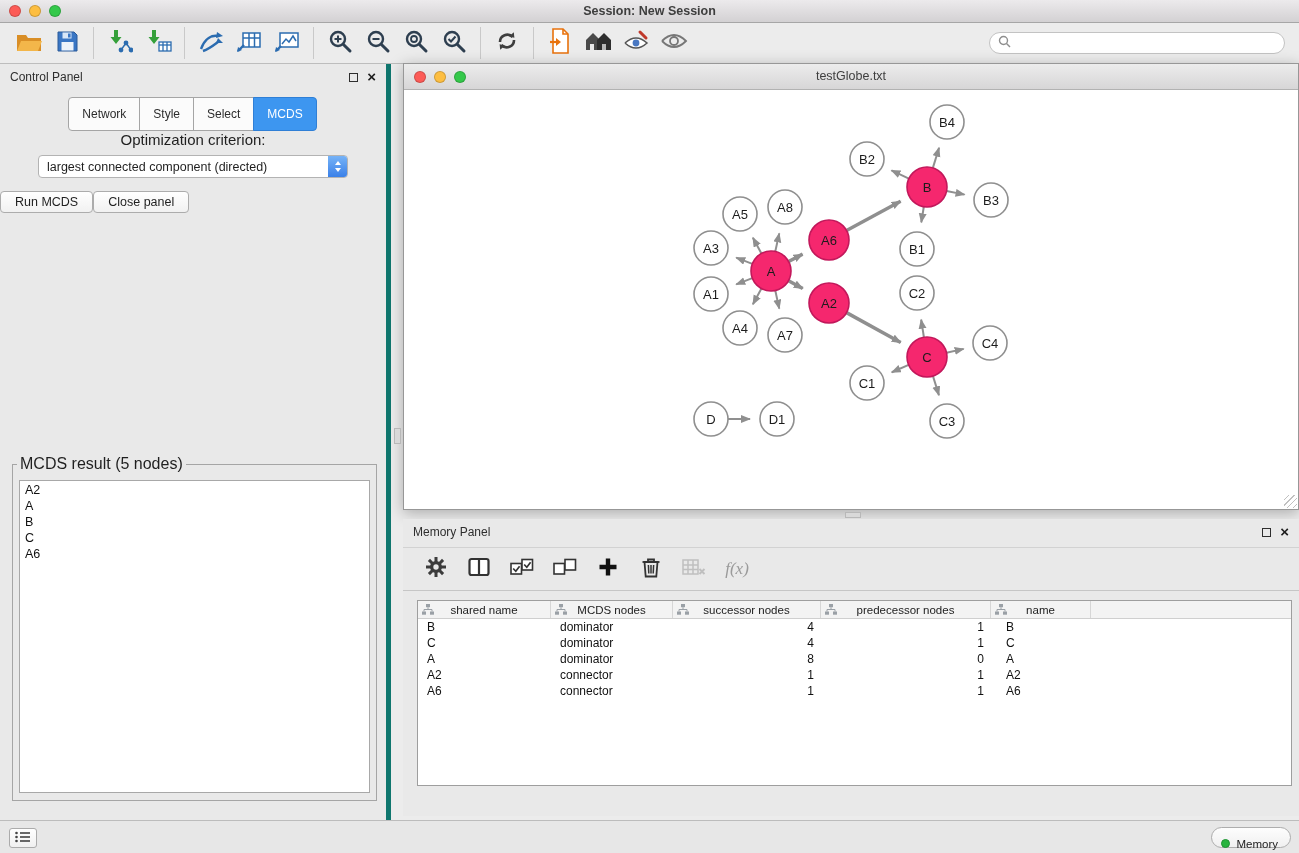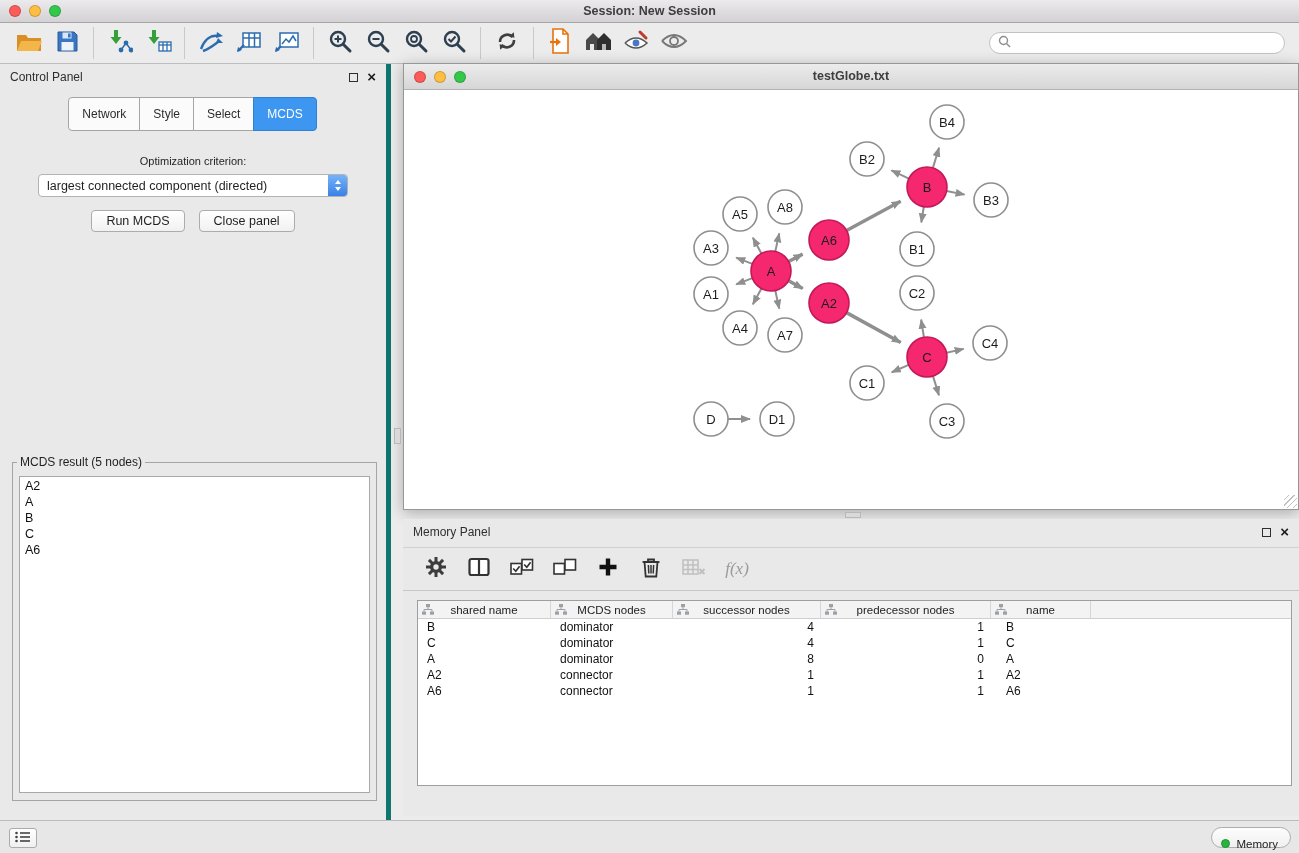"testGlobe.txt" .net-title { font-weight: bold -> normal }
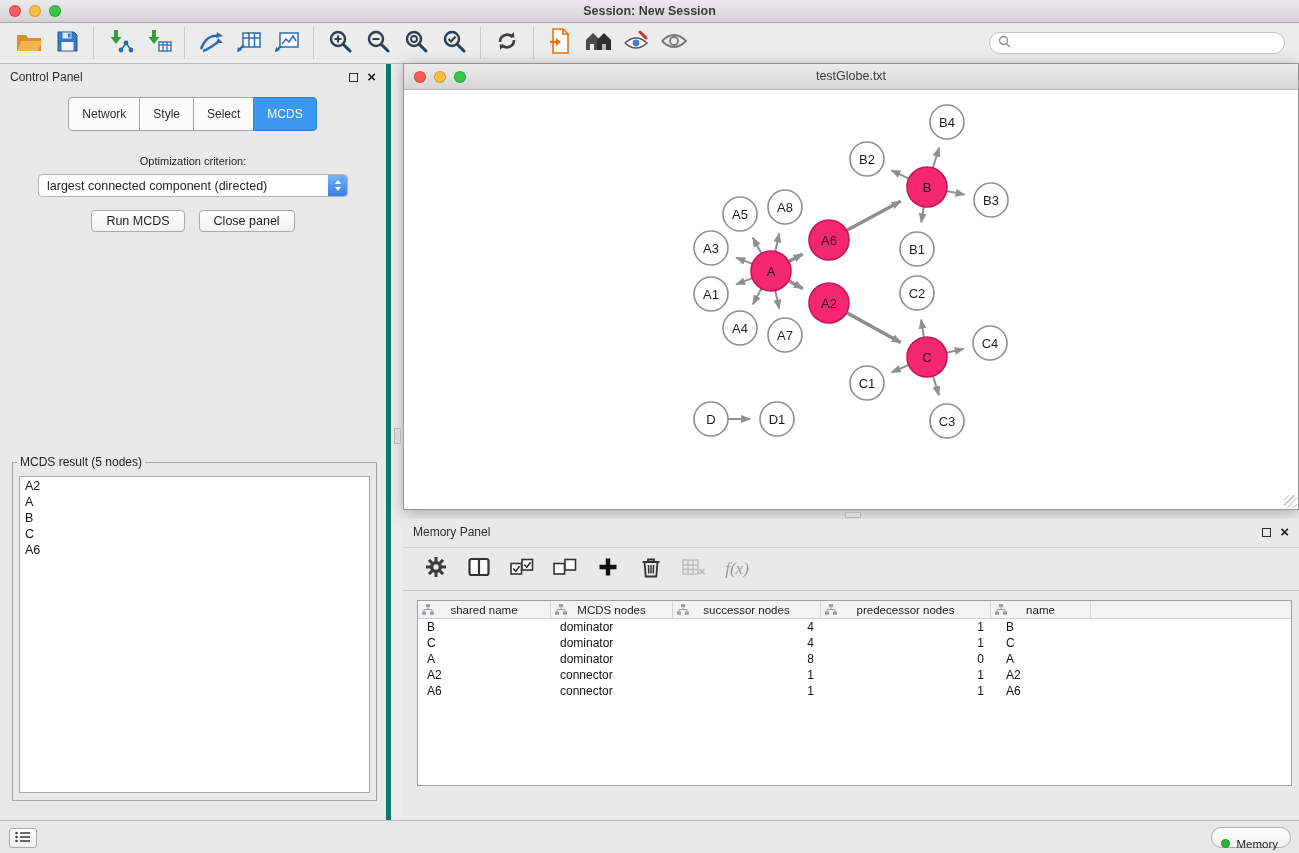"Optimization criterion:" .opt-label { font-size: 11px -> 15px; margin-top: 24px -> none }
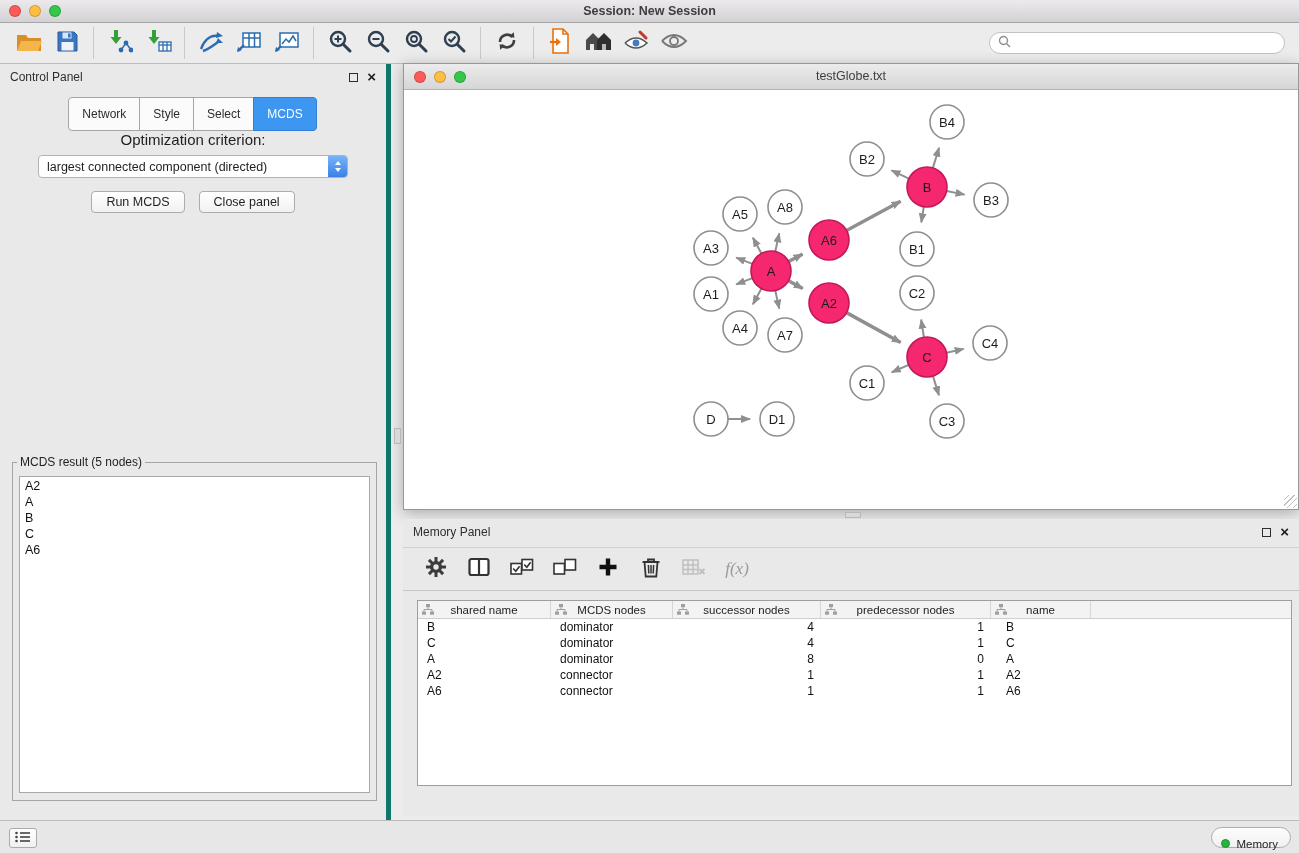"Run MCDS" .cp-buttons { gap: 14px -> none; justify-content: center -> flex-start }
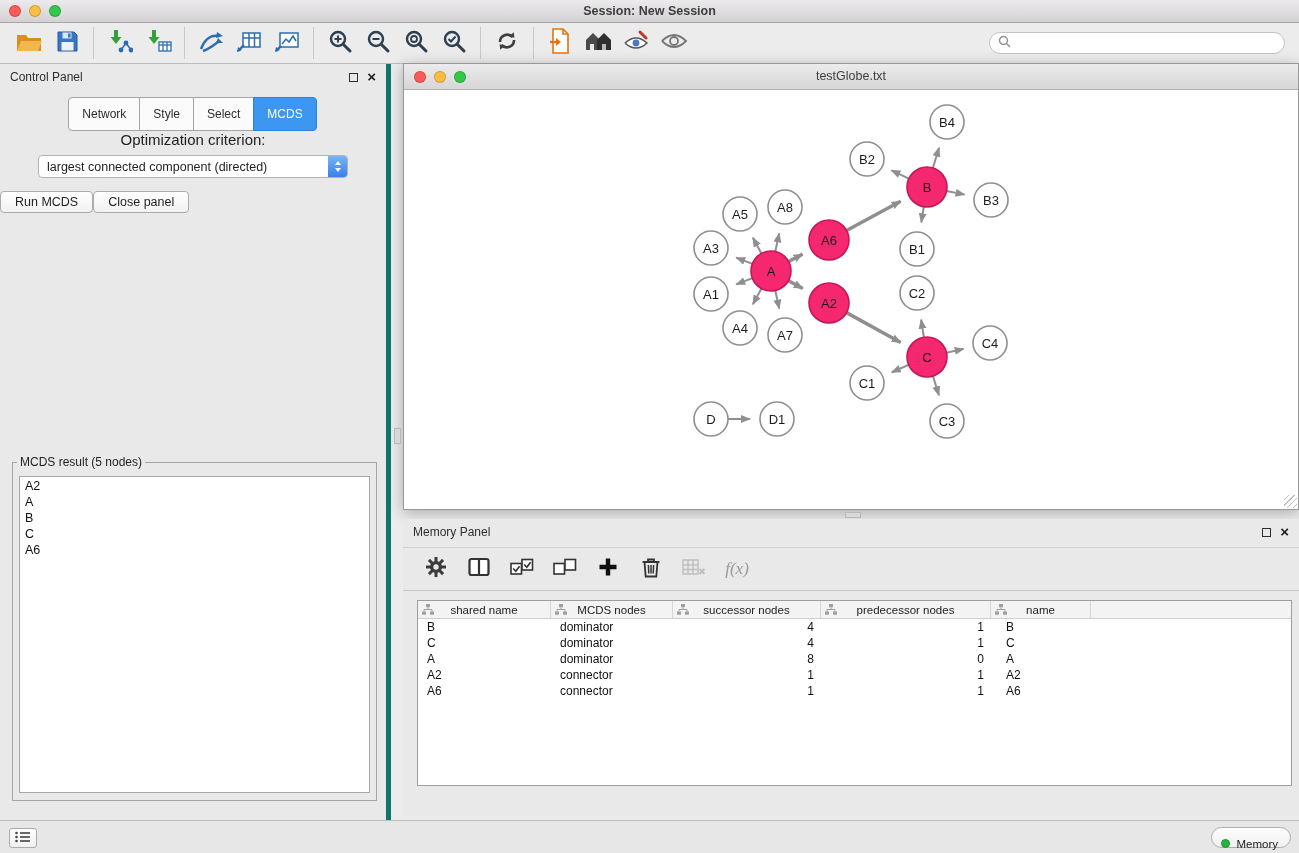"MCDS result (5 nodes)" .result-group legend { font-size: 12px -> 16px }
